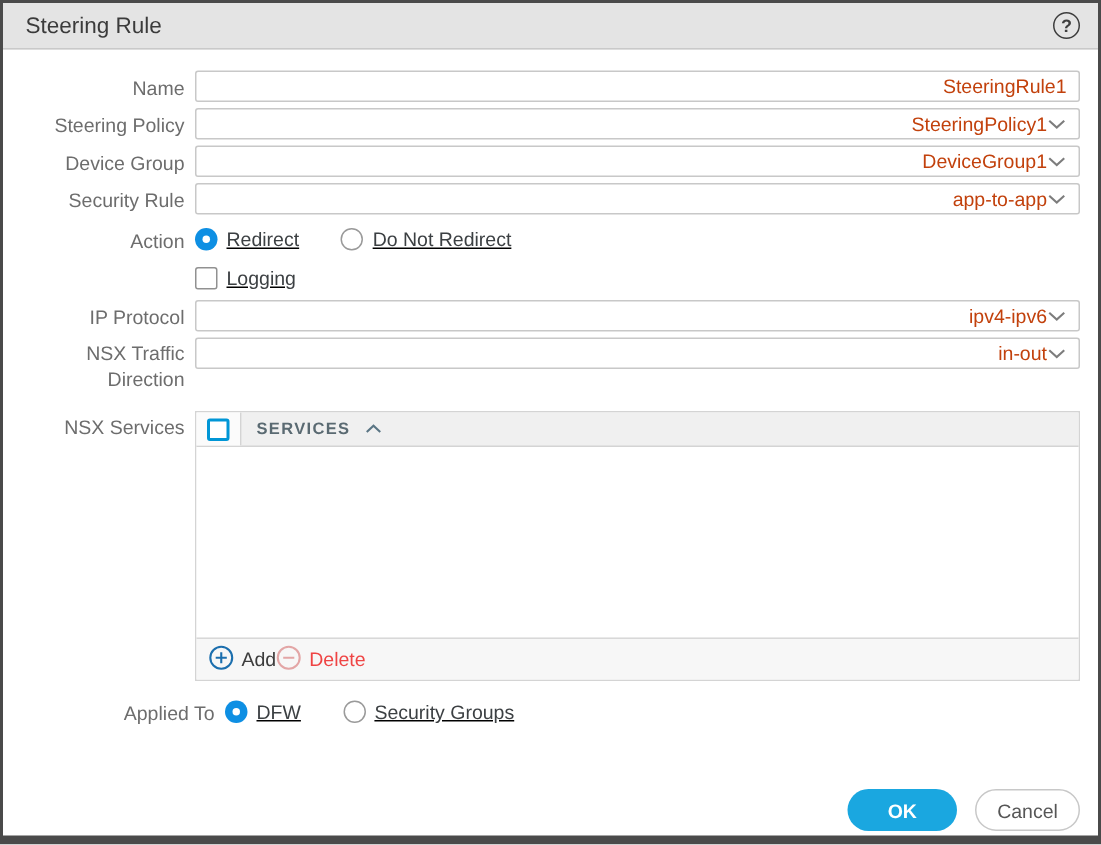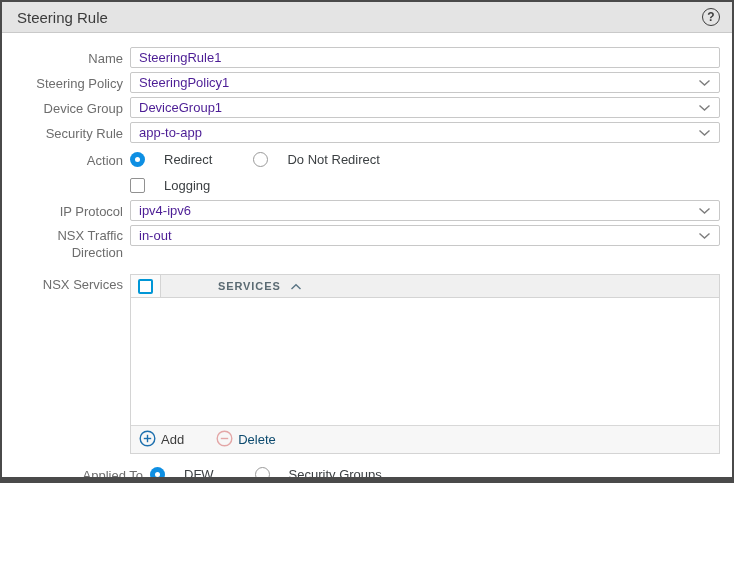"Steering Rule" .dialog { height: 483px -> 563px }
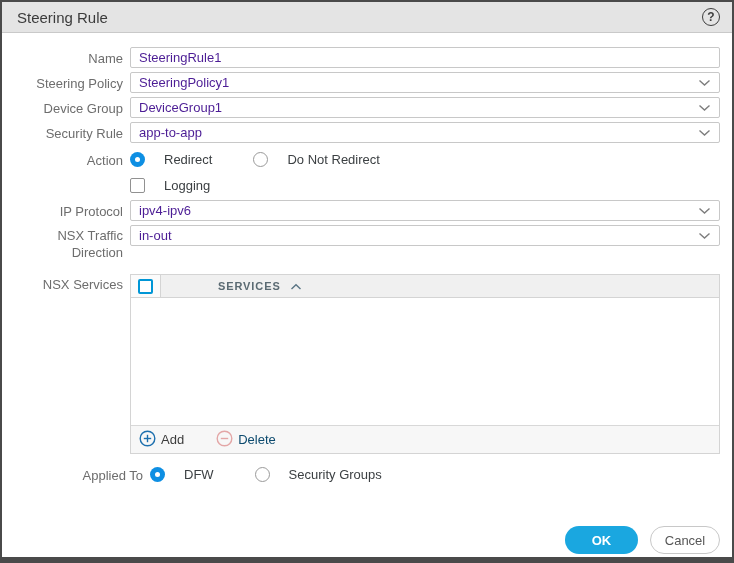"SteeringRule1" .text-input, .select-box { color: #4c1d95 -> #c2410c; text-align: none -> right }
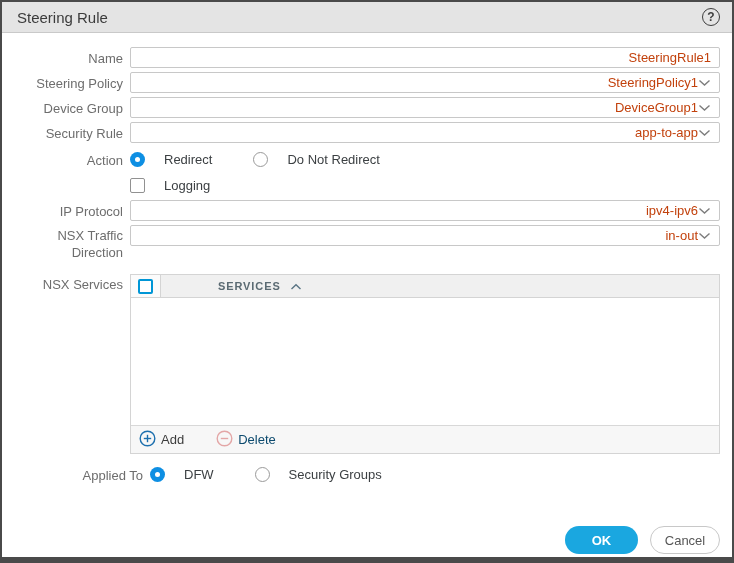"Redirect" .choice-row { gap: 19px -> 6px; text-decoration: none -> underline }
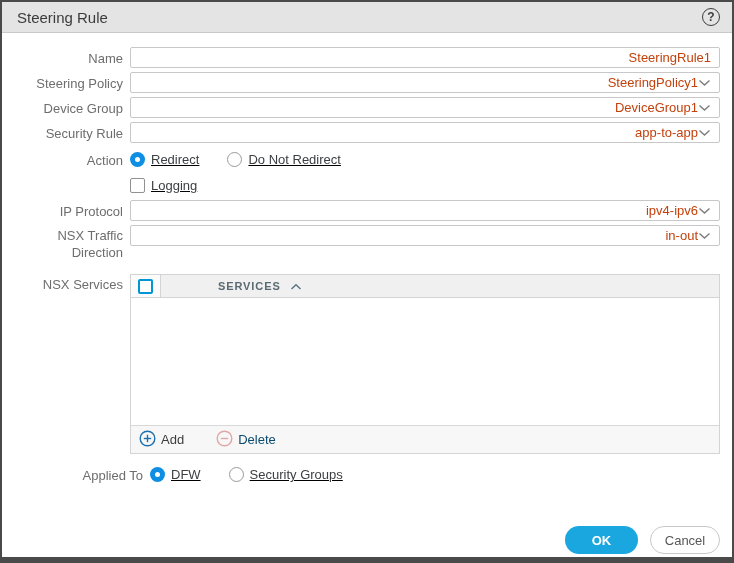"SERVICES" .svc-header { gap: 47px -> none }
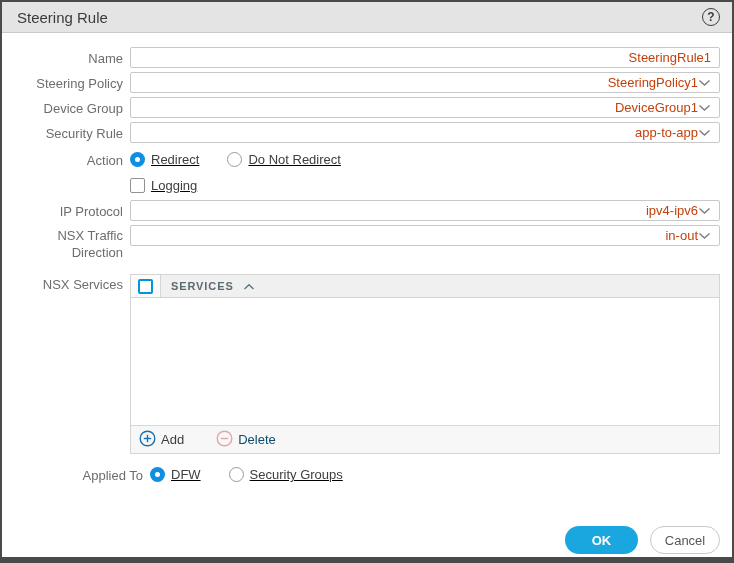"Add" .svc-footer { gap: 32px -> 0 }
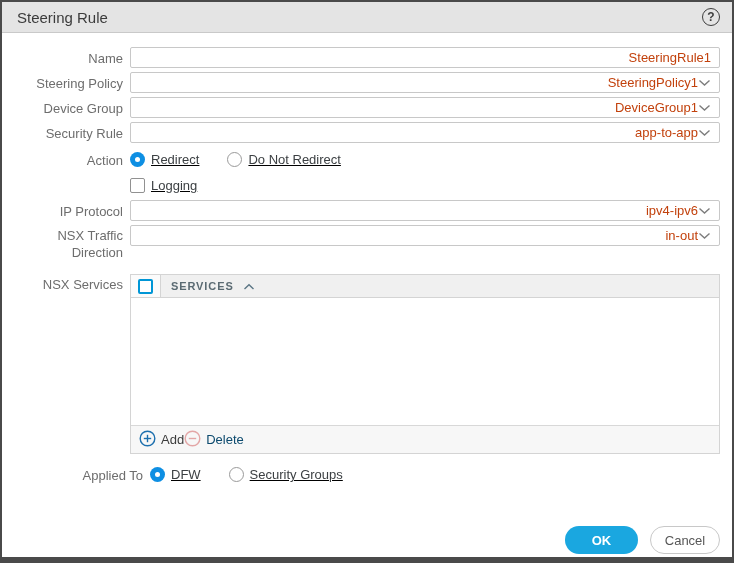"Delete" .tbl-btn .lbl-del { color: #0c4a6e -> #ef4444 }
